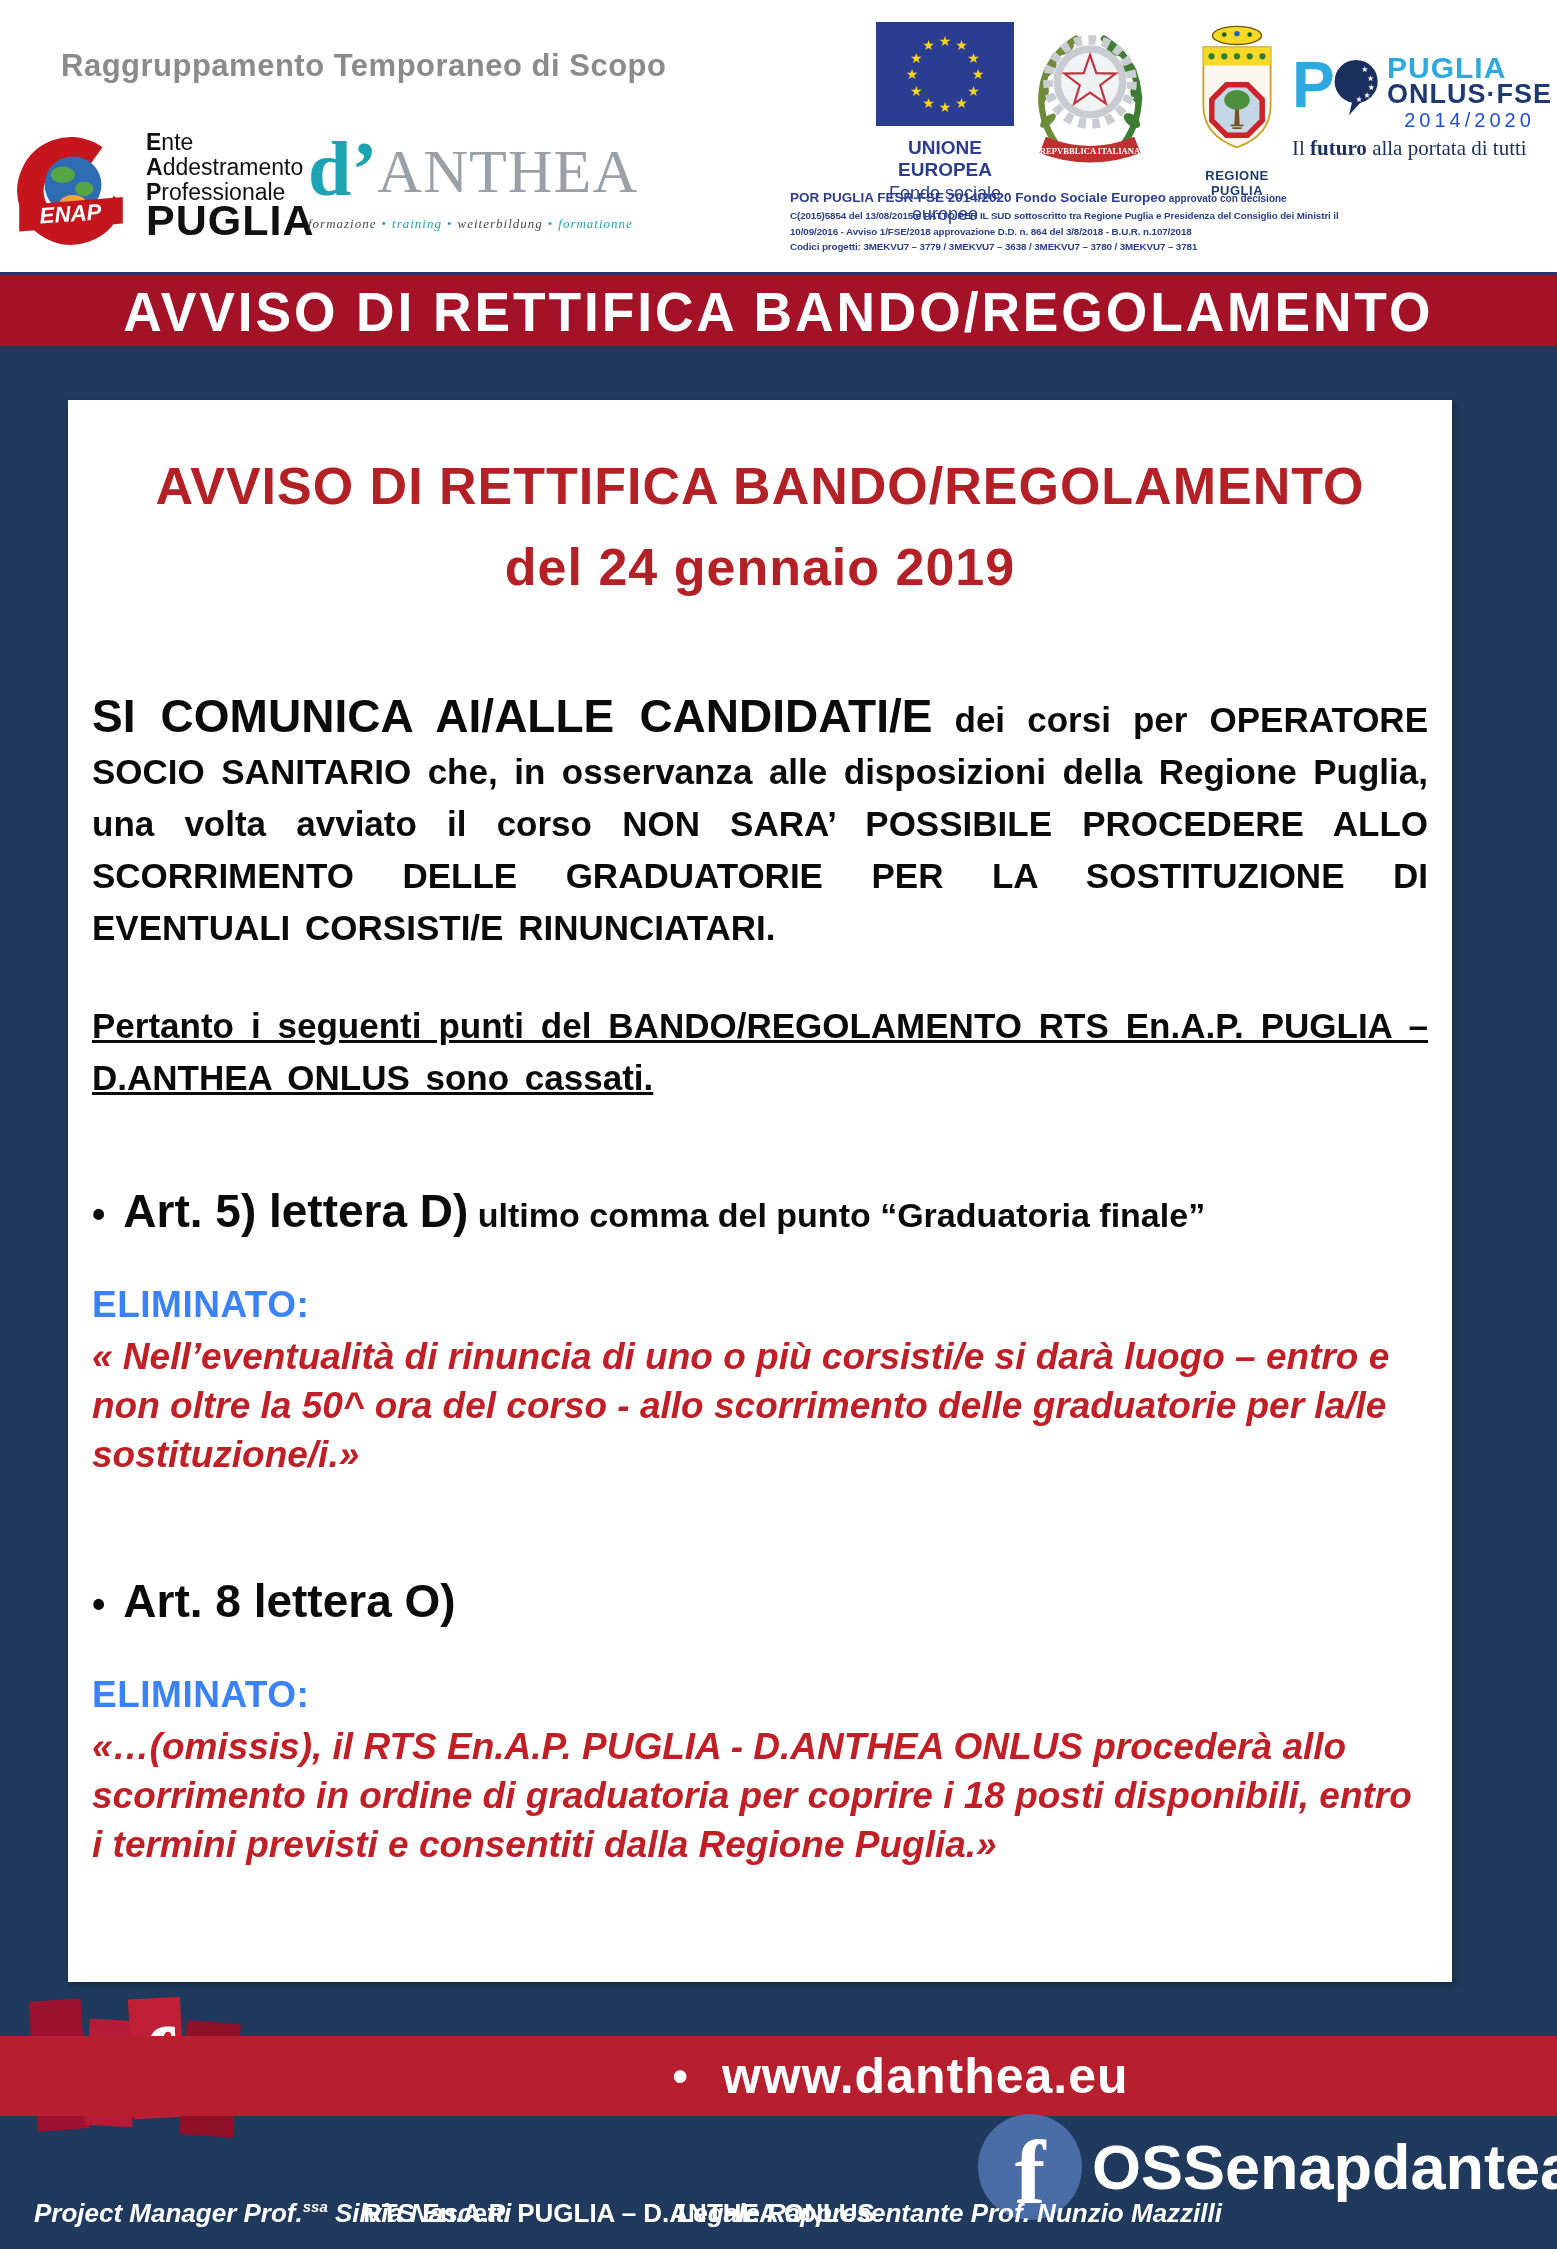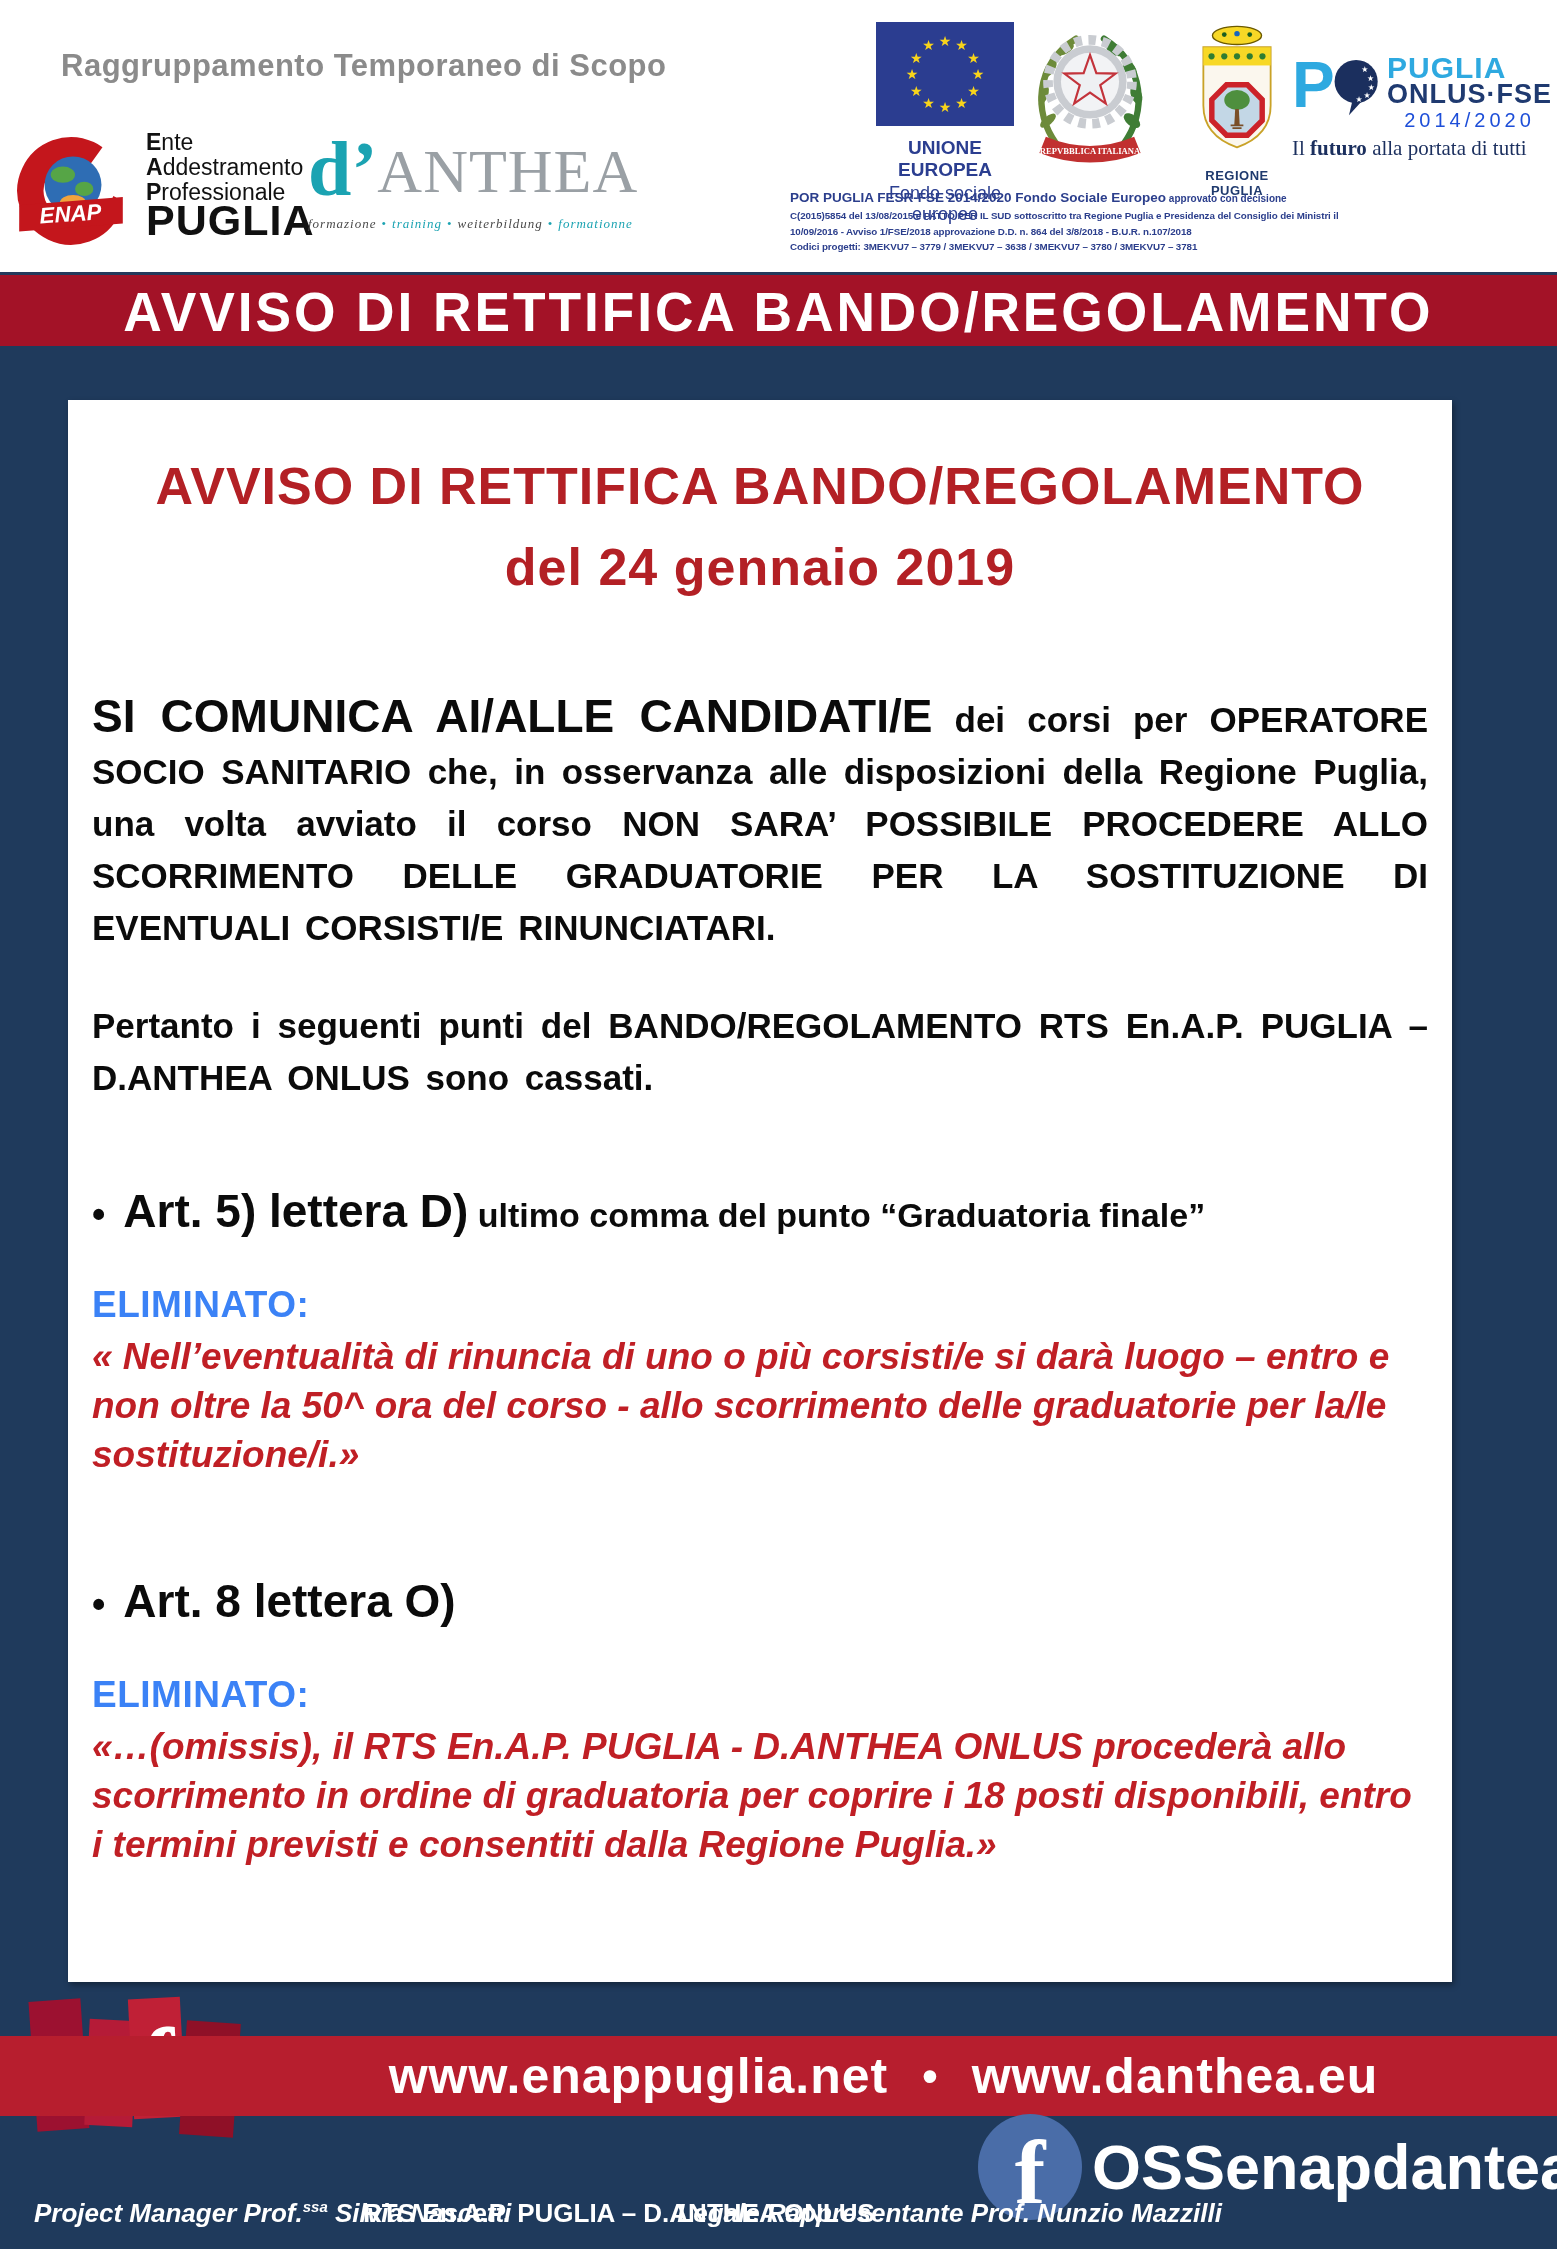"Pertanto i seguenti punti del" .p2 { text-decoration: none -> underline }
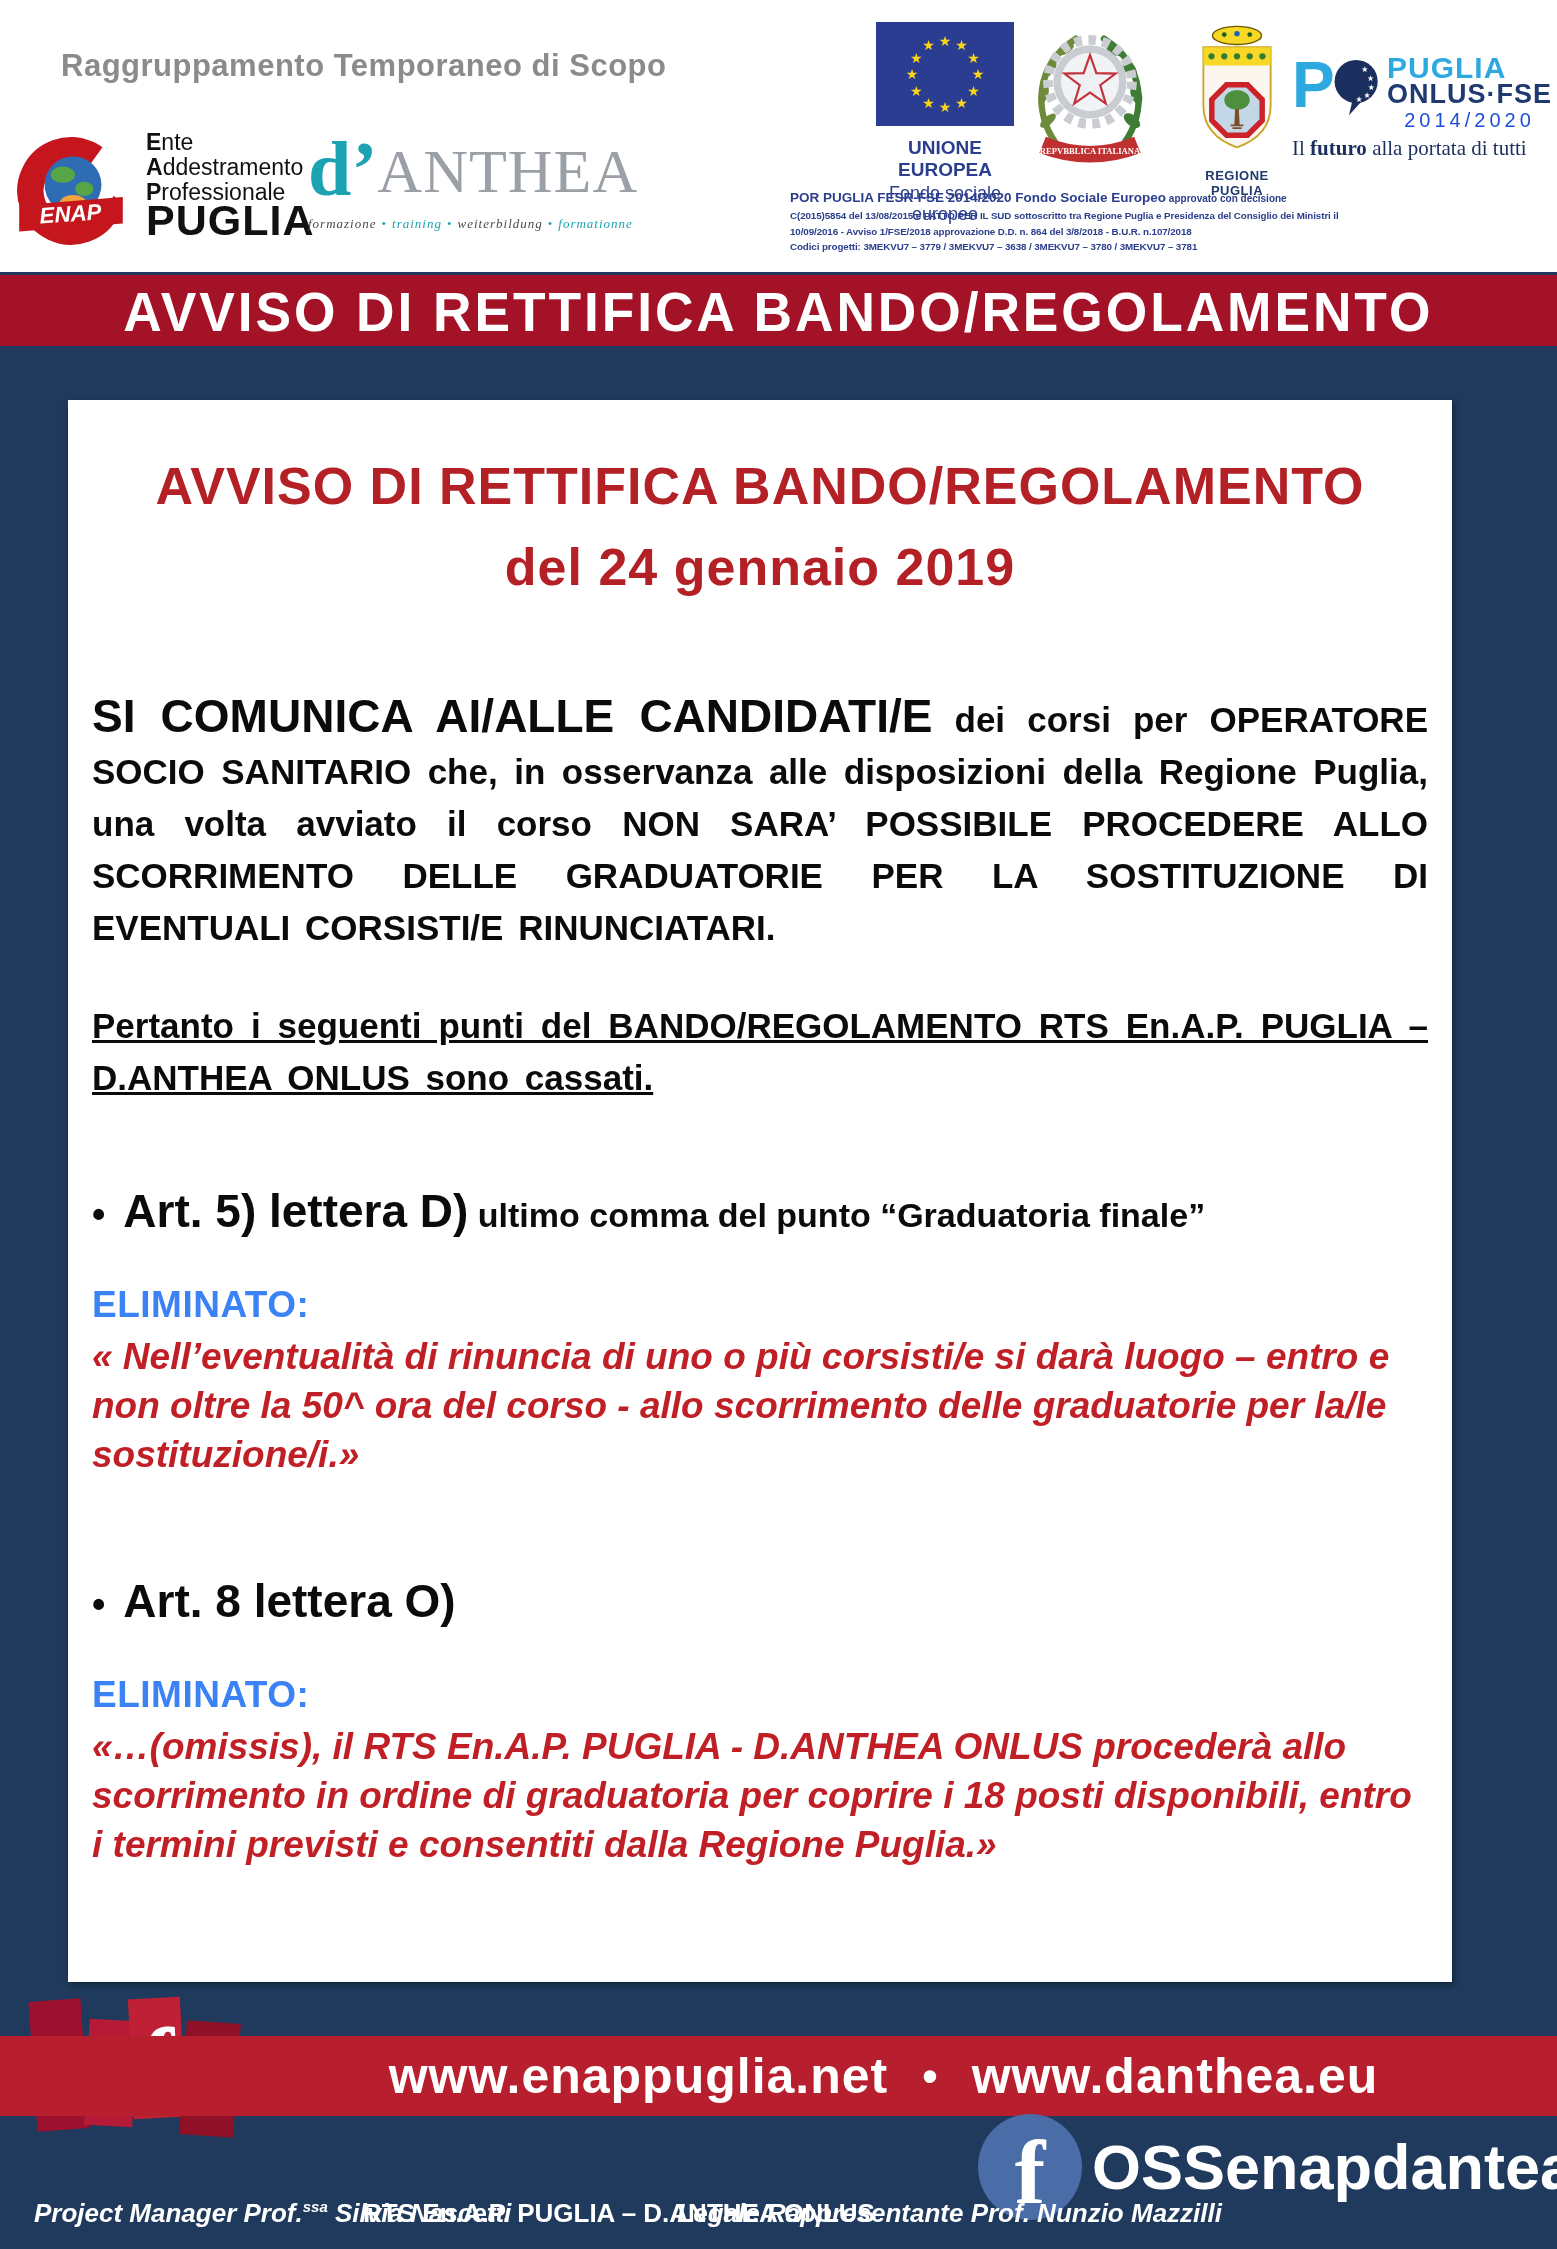"www.enappuglia.net" span.site { html: <span>www.enappuglia.net</span> -> none }
